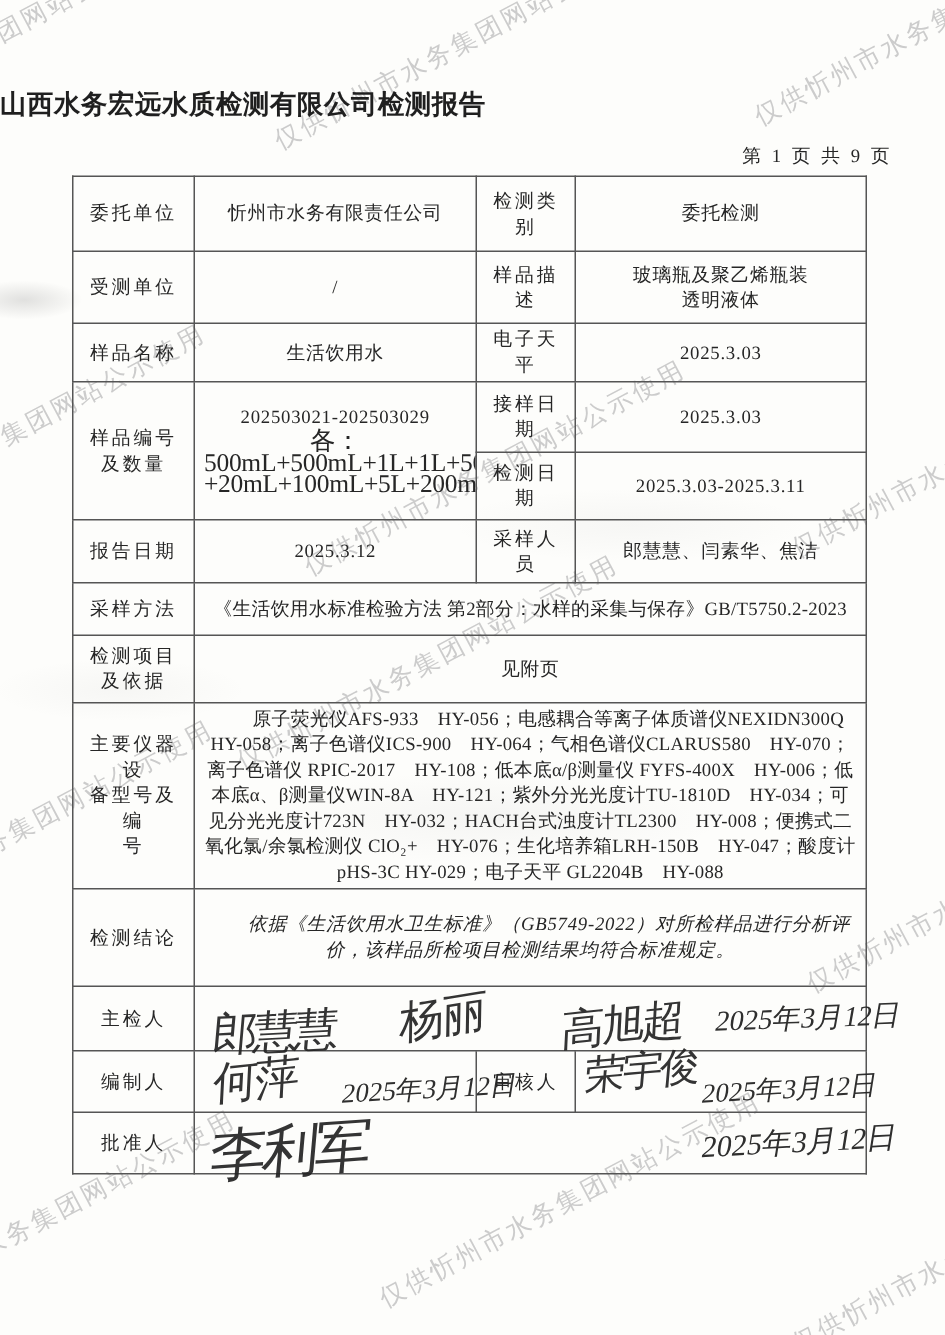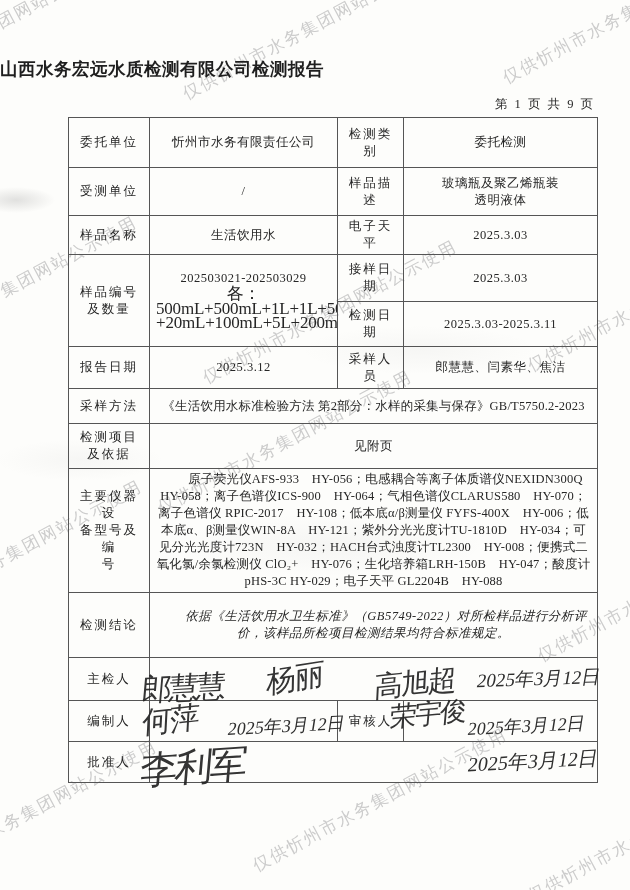"委托单位" .tablewrap { left: 68px -> 48px }
